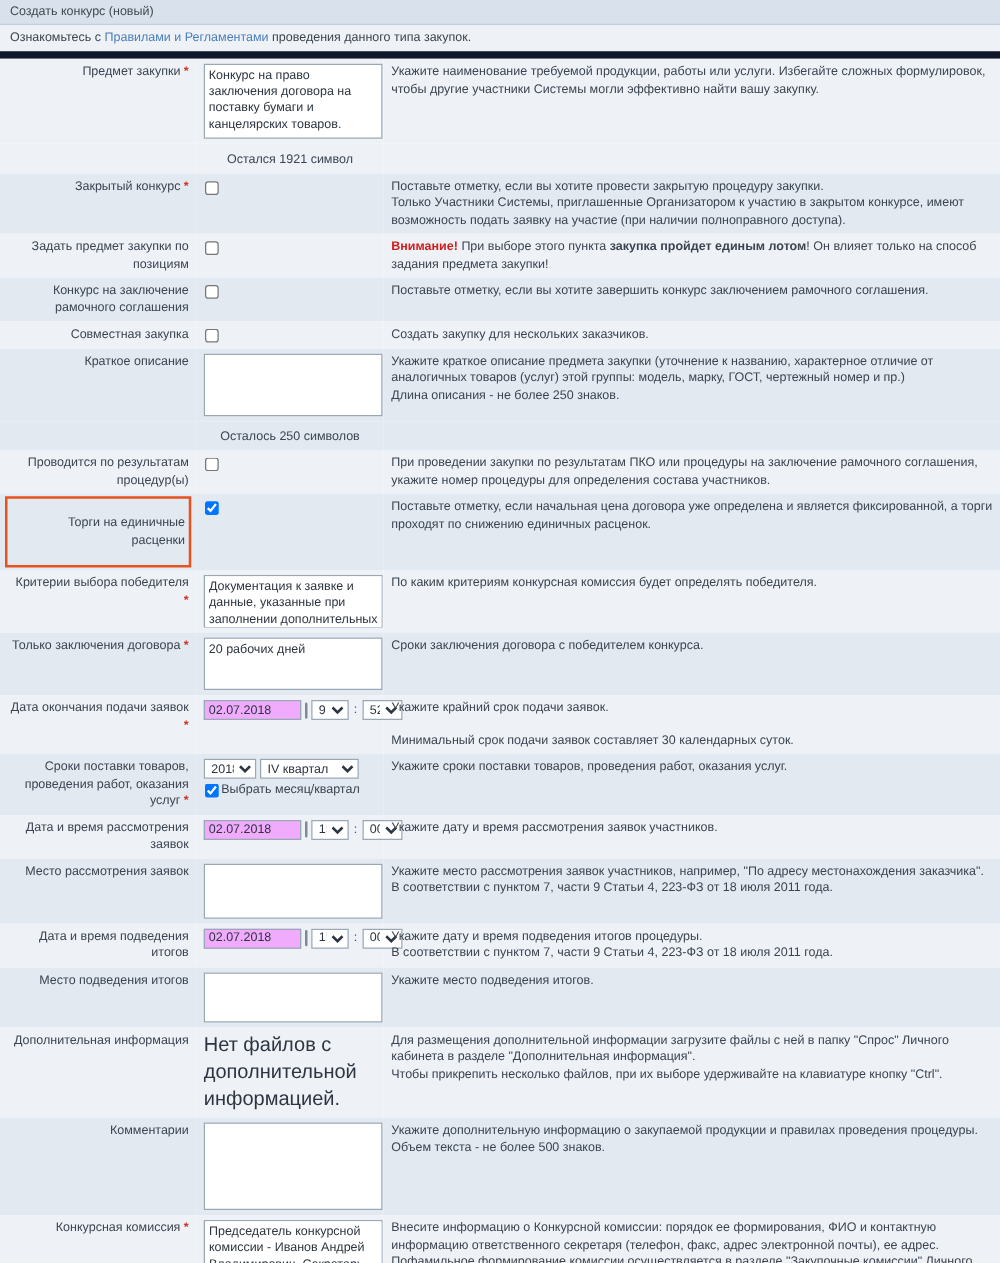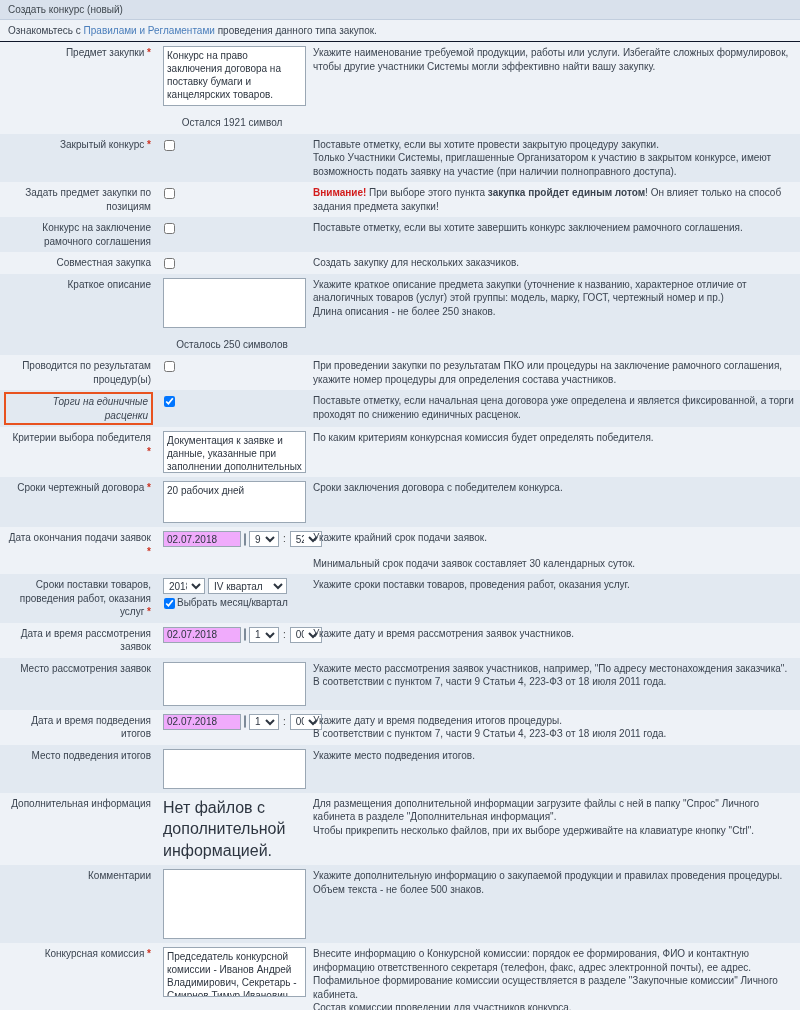"Ознакомьтесь с Правилами и Регламентами" .intro { border-bottom: 1px solid #0f172a -> 6px solid #0f172a }
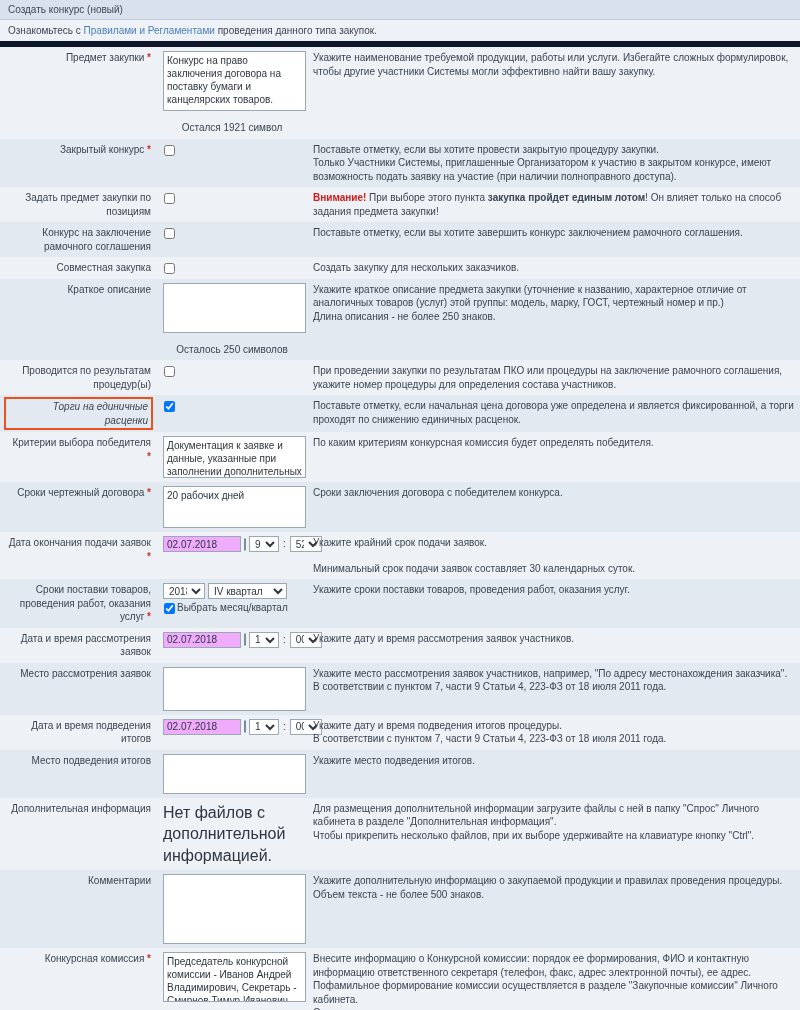"Торги на единичные расценки" .highlight-box { font-style: italic -> none; padding: 1px 3px -> 13px 3px }
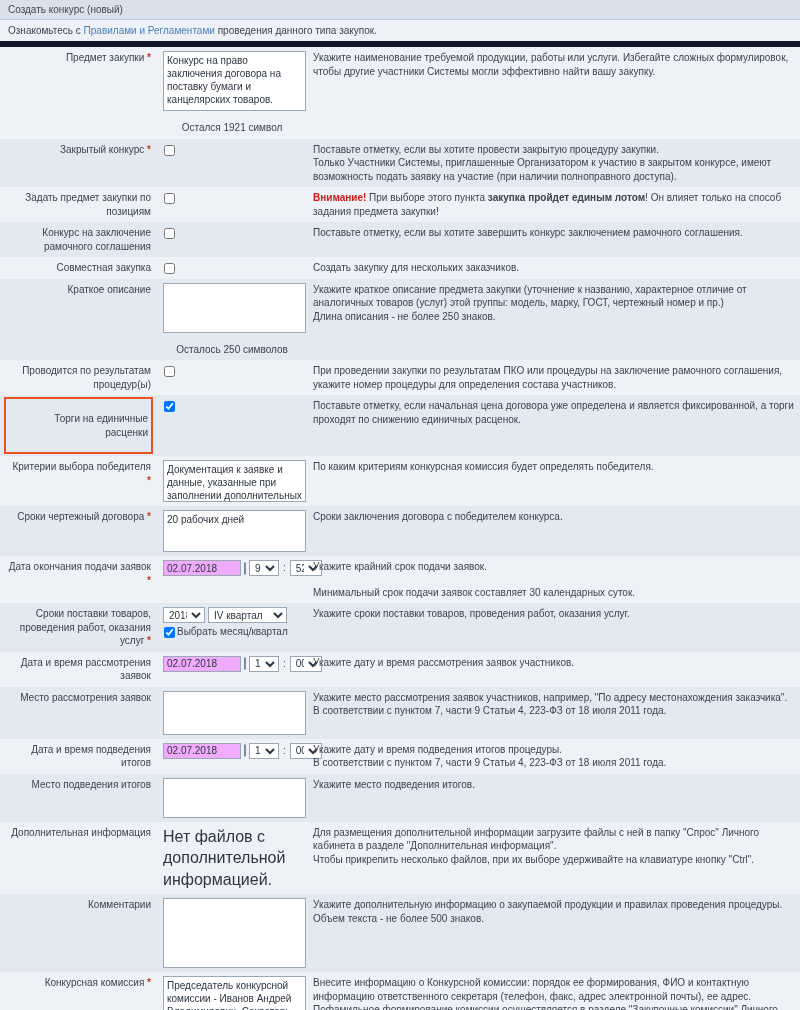"Сроки чертежный договора" span { text: Сроки чертежный -> Только заключения }
